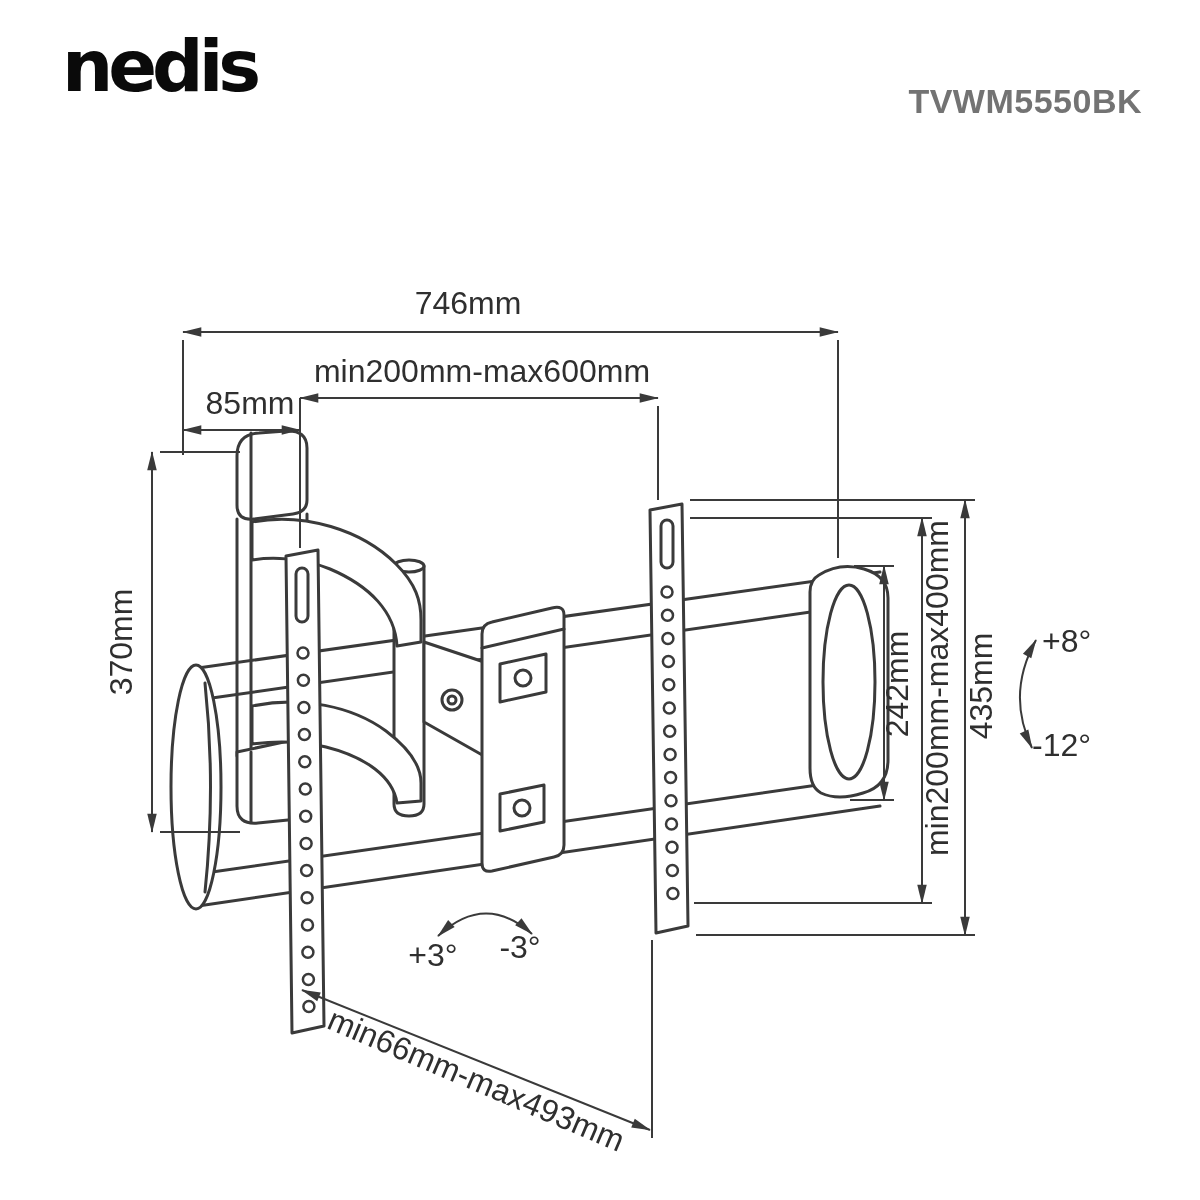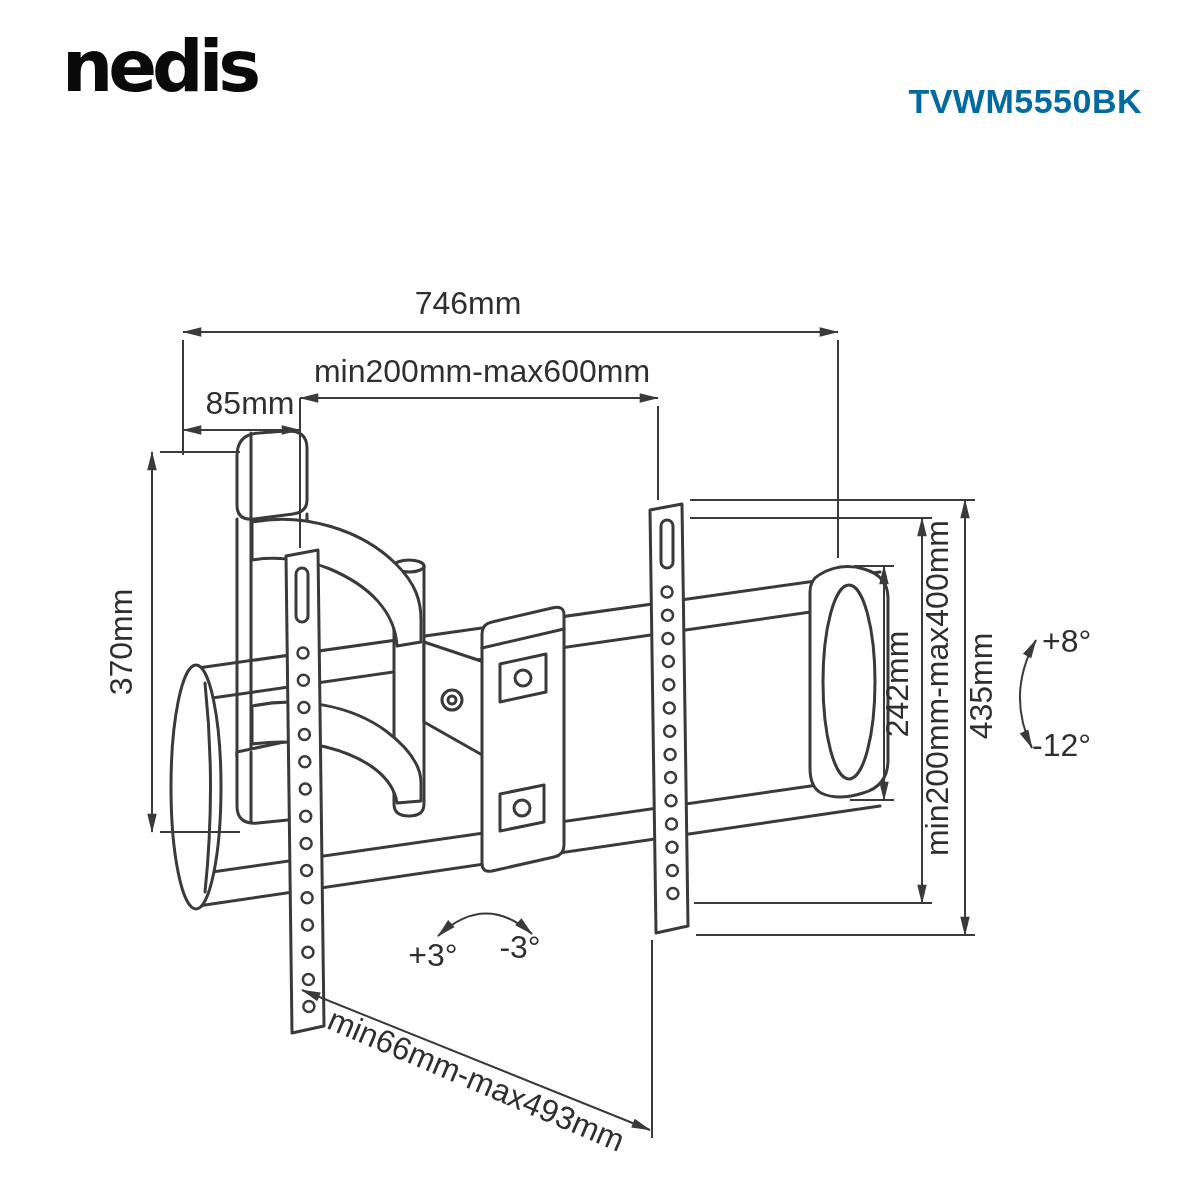"TVWM5550BK" .model { color: #0369a1 -> #737373 }
